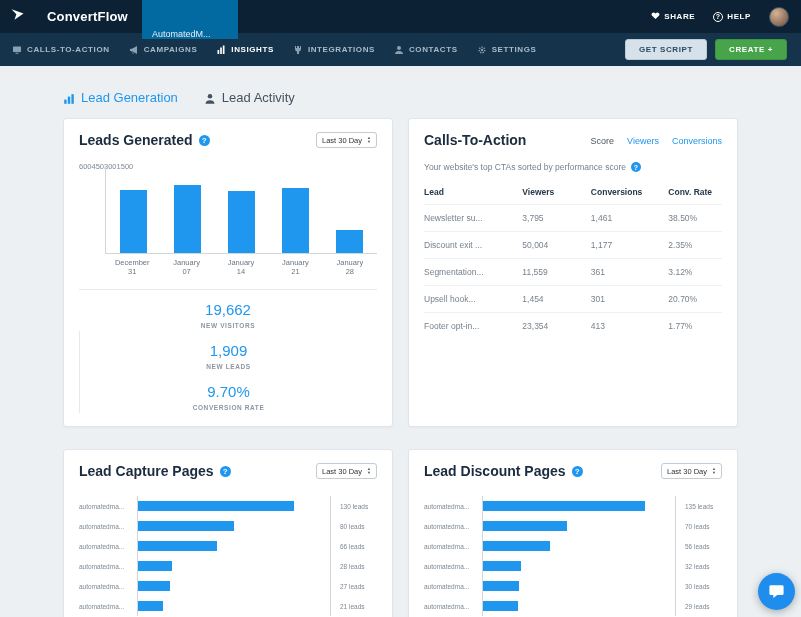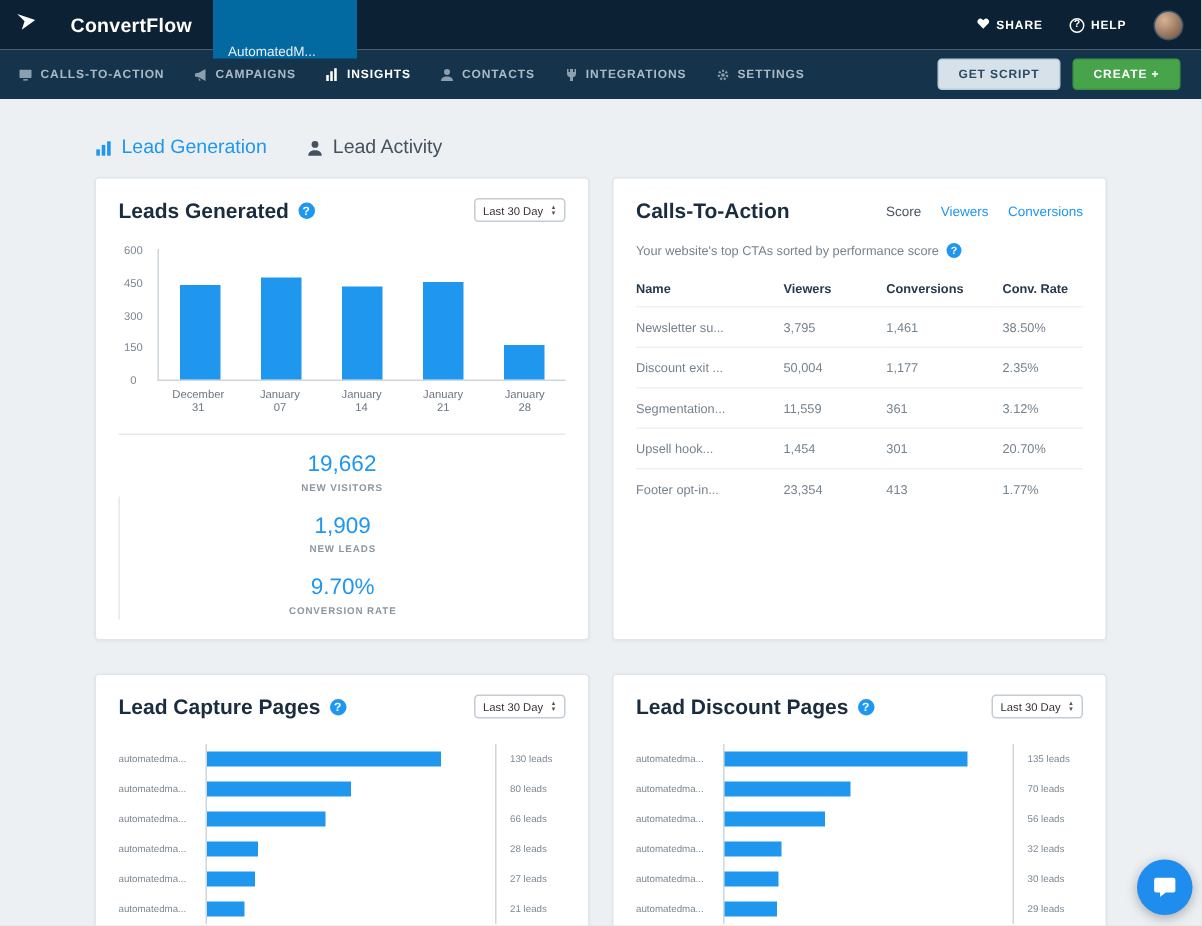"CONTACTS" div.nav-item { order: before "INTEGRATIONS" -> after "INTEGRATIONS" }
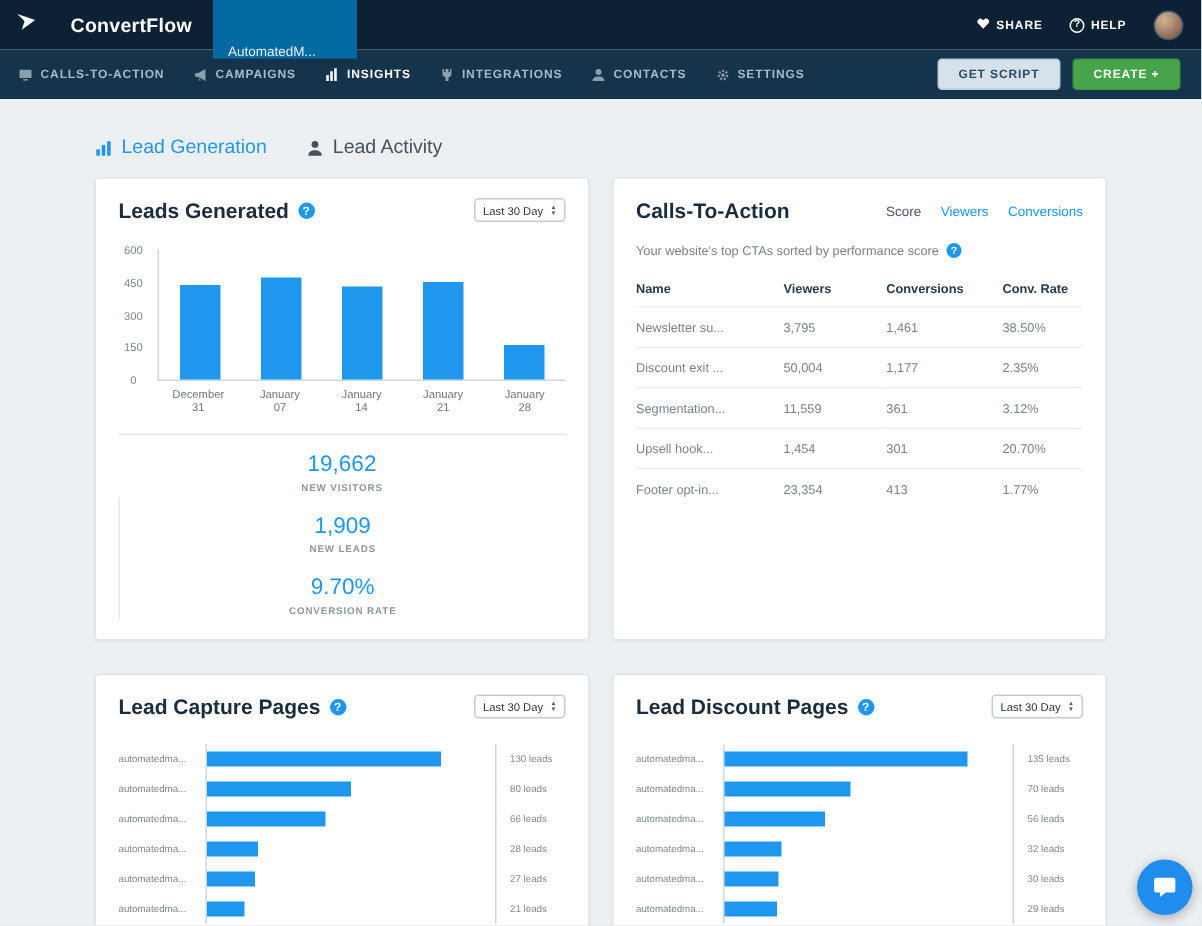"600" .vchart-y { align-items: center -> flex-start; flex-direction: column -> row }
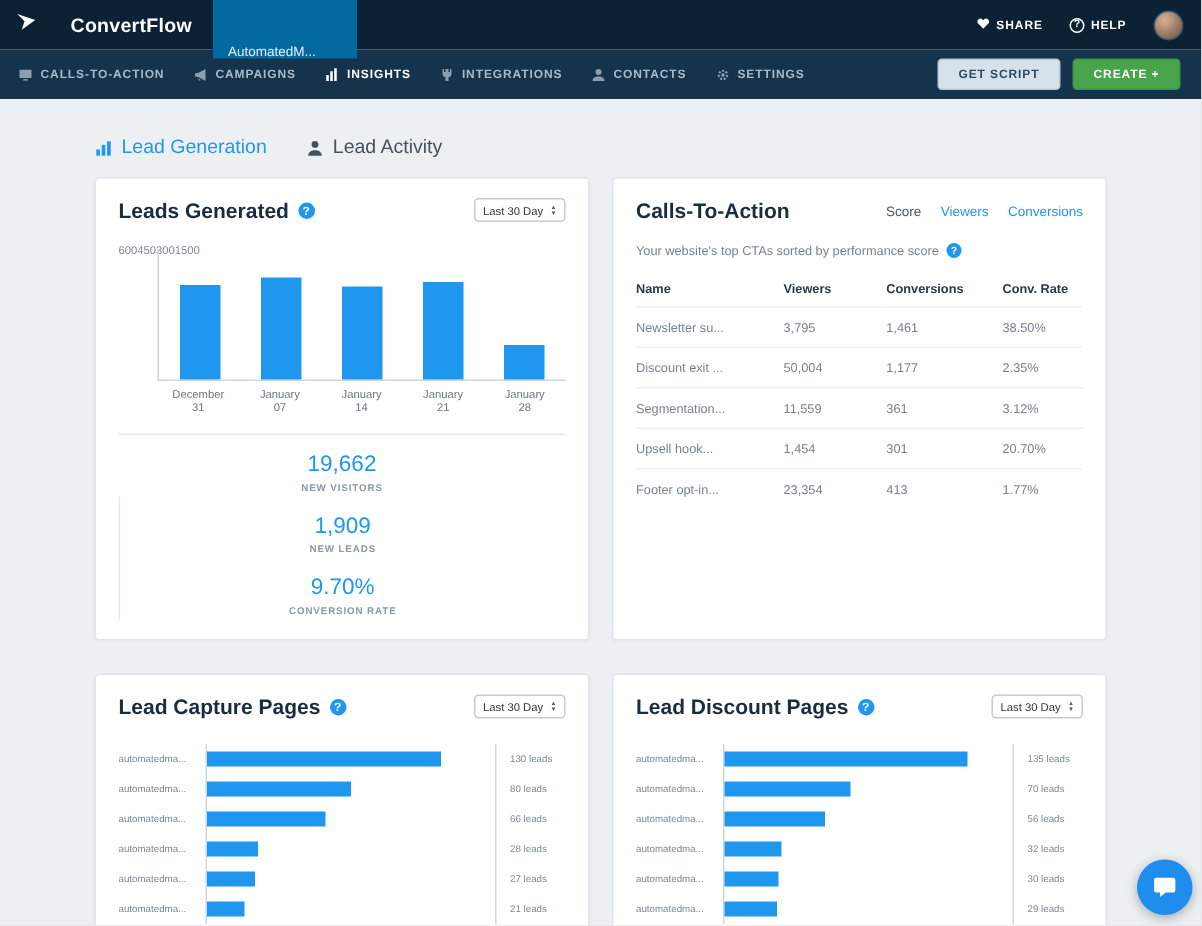"Name" th { text: Name -> Lead }
